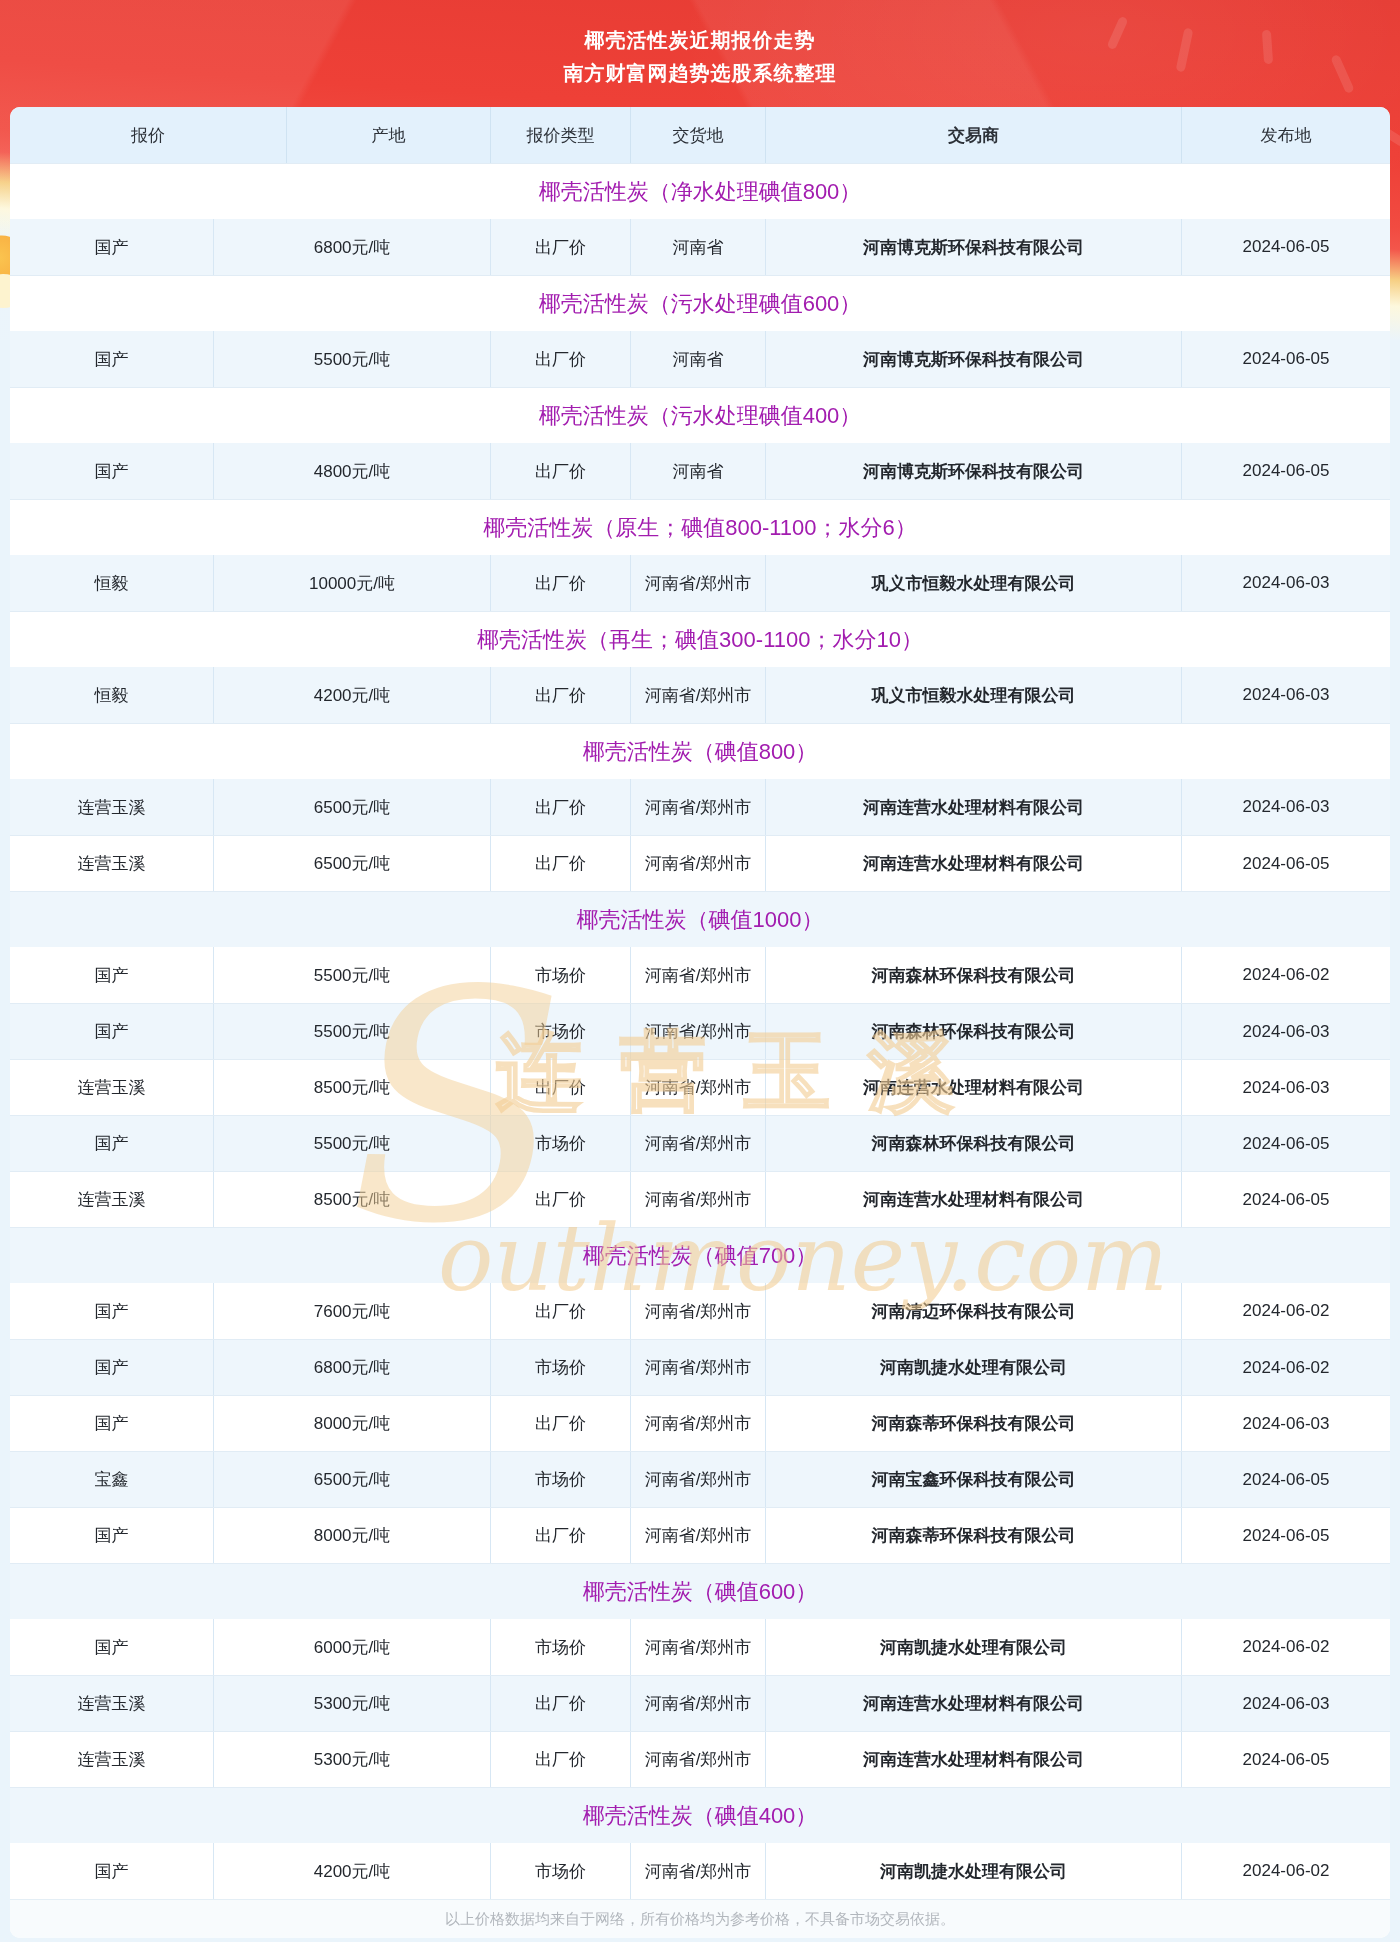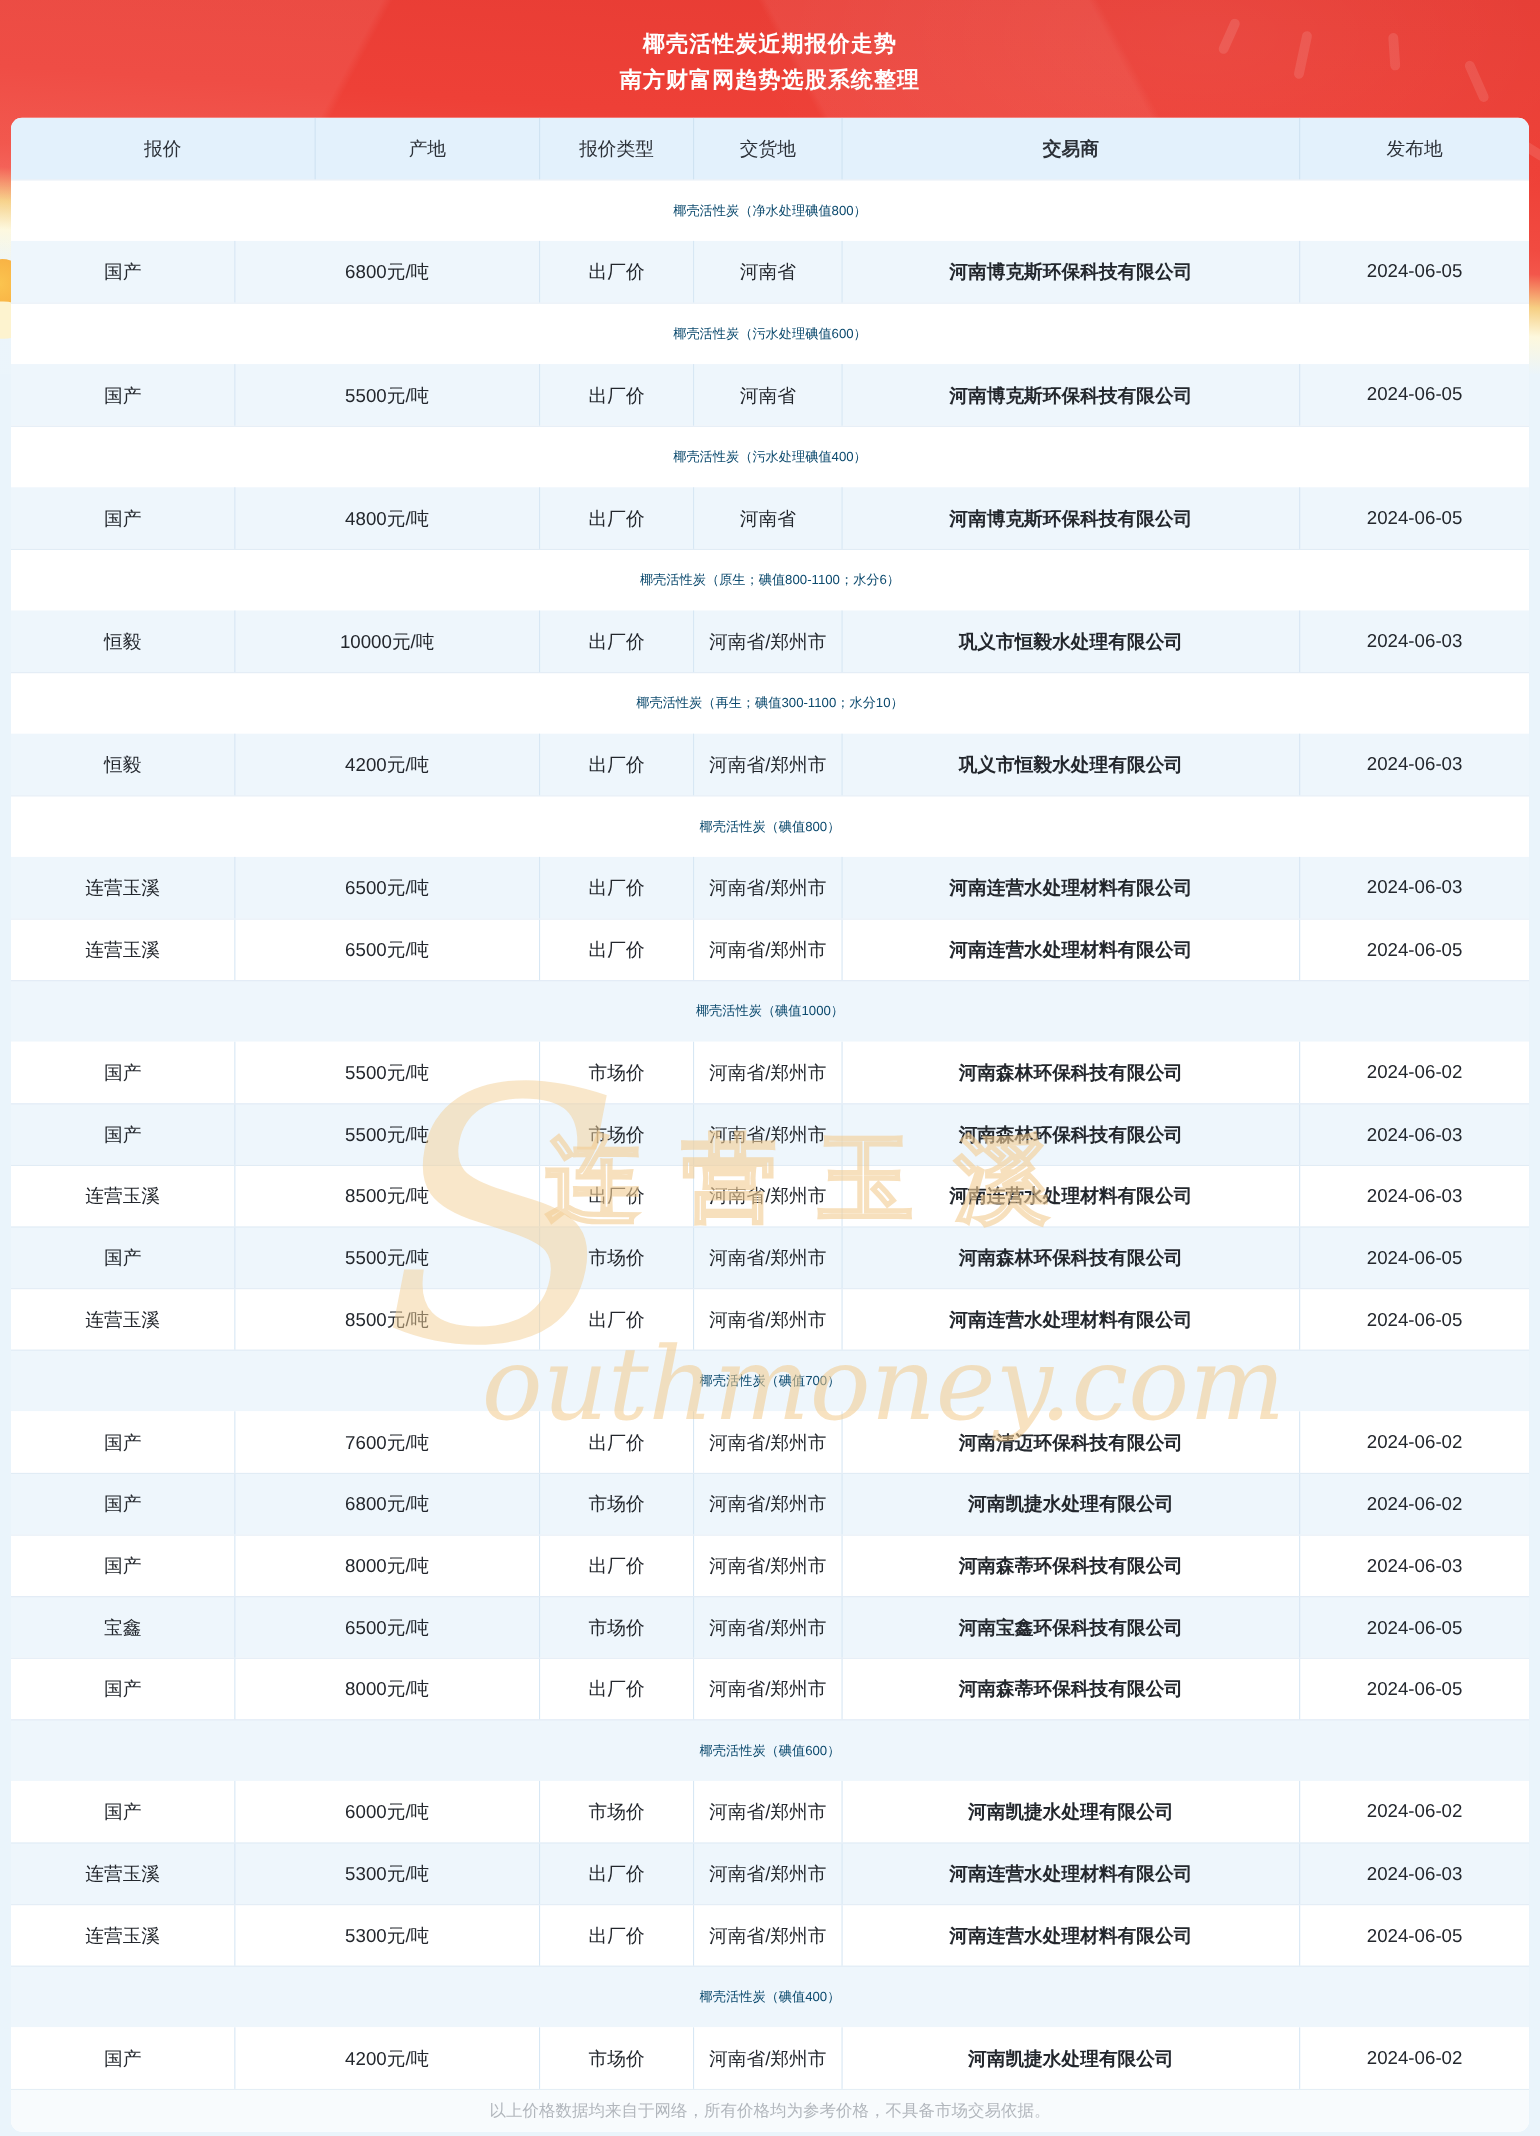"椰壳活性炭（净水处理碘值800）" .t-section { color: #0c4a6e -> #a21caf; font-size: 12px -> 22px }
